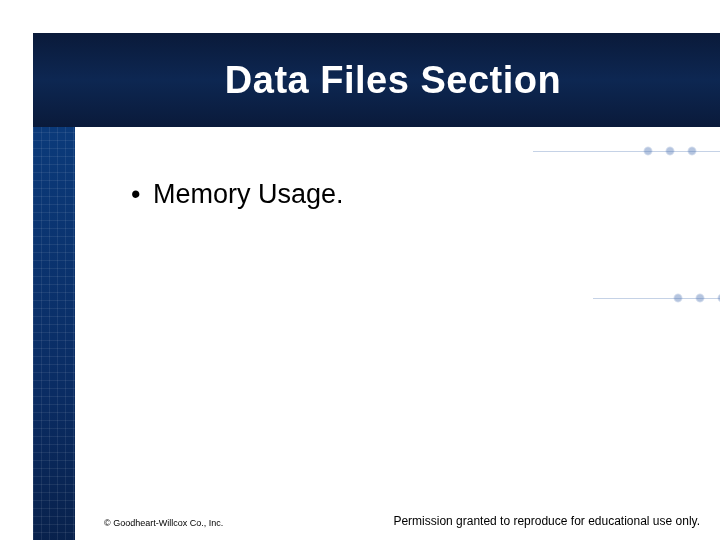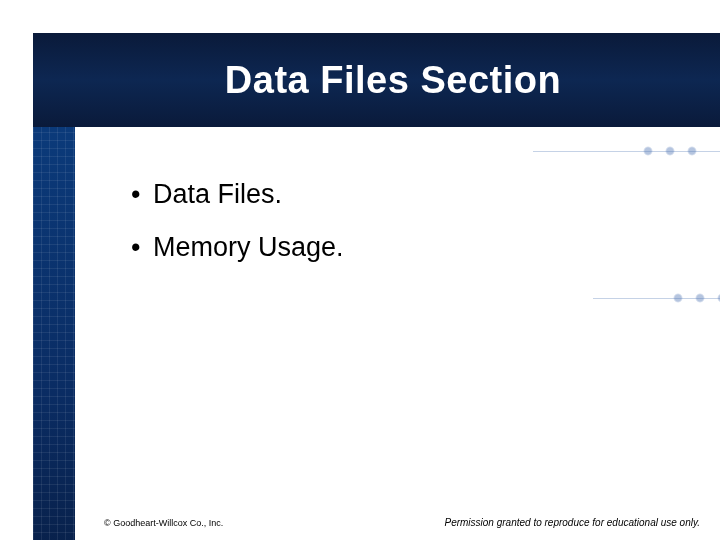"Data Files." li { html: <li>Data Files.</li> -> none }
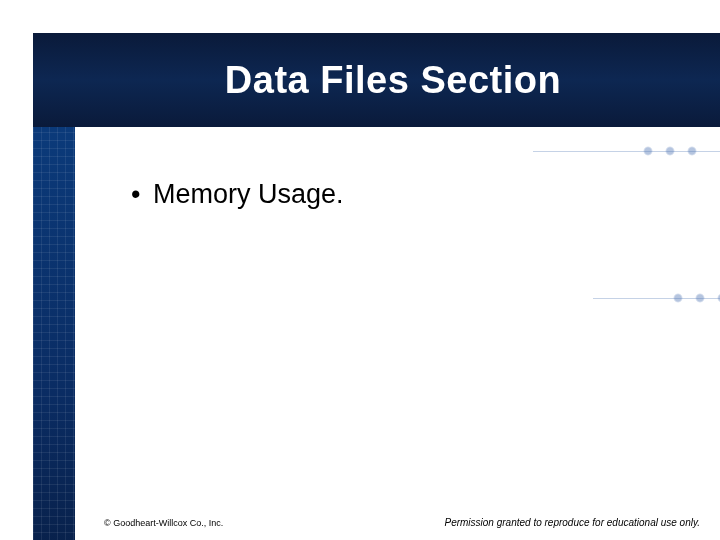"Permission granted to reproduce for" .permission { font-size: 10px -> 12px; font-style: italic -> none }
